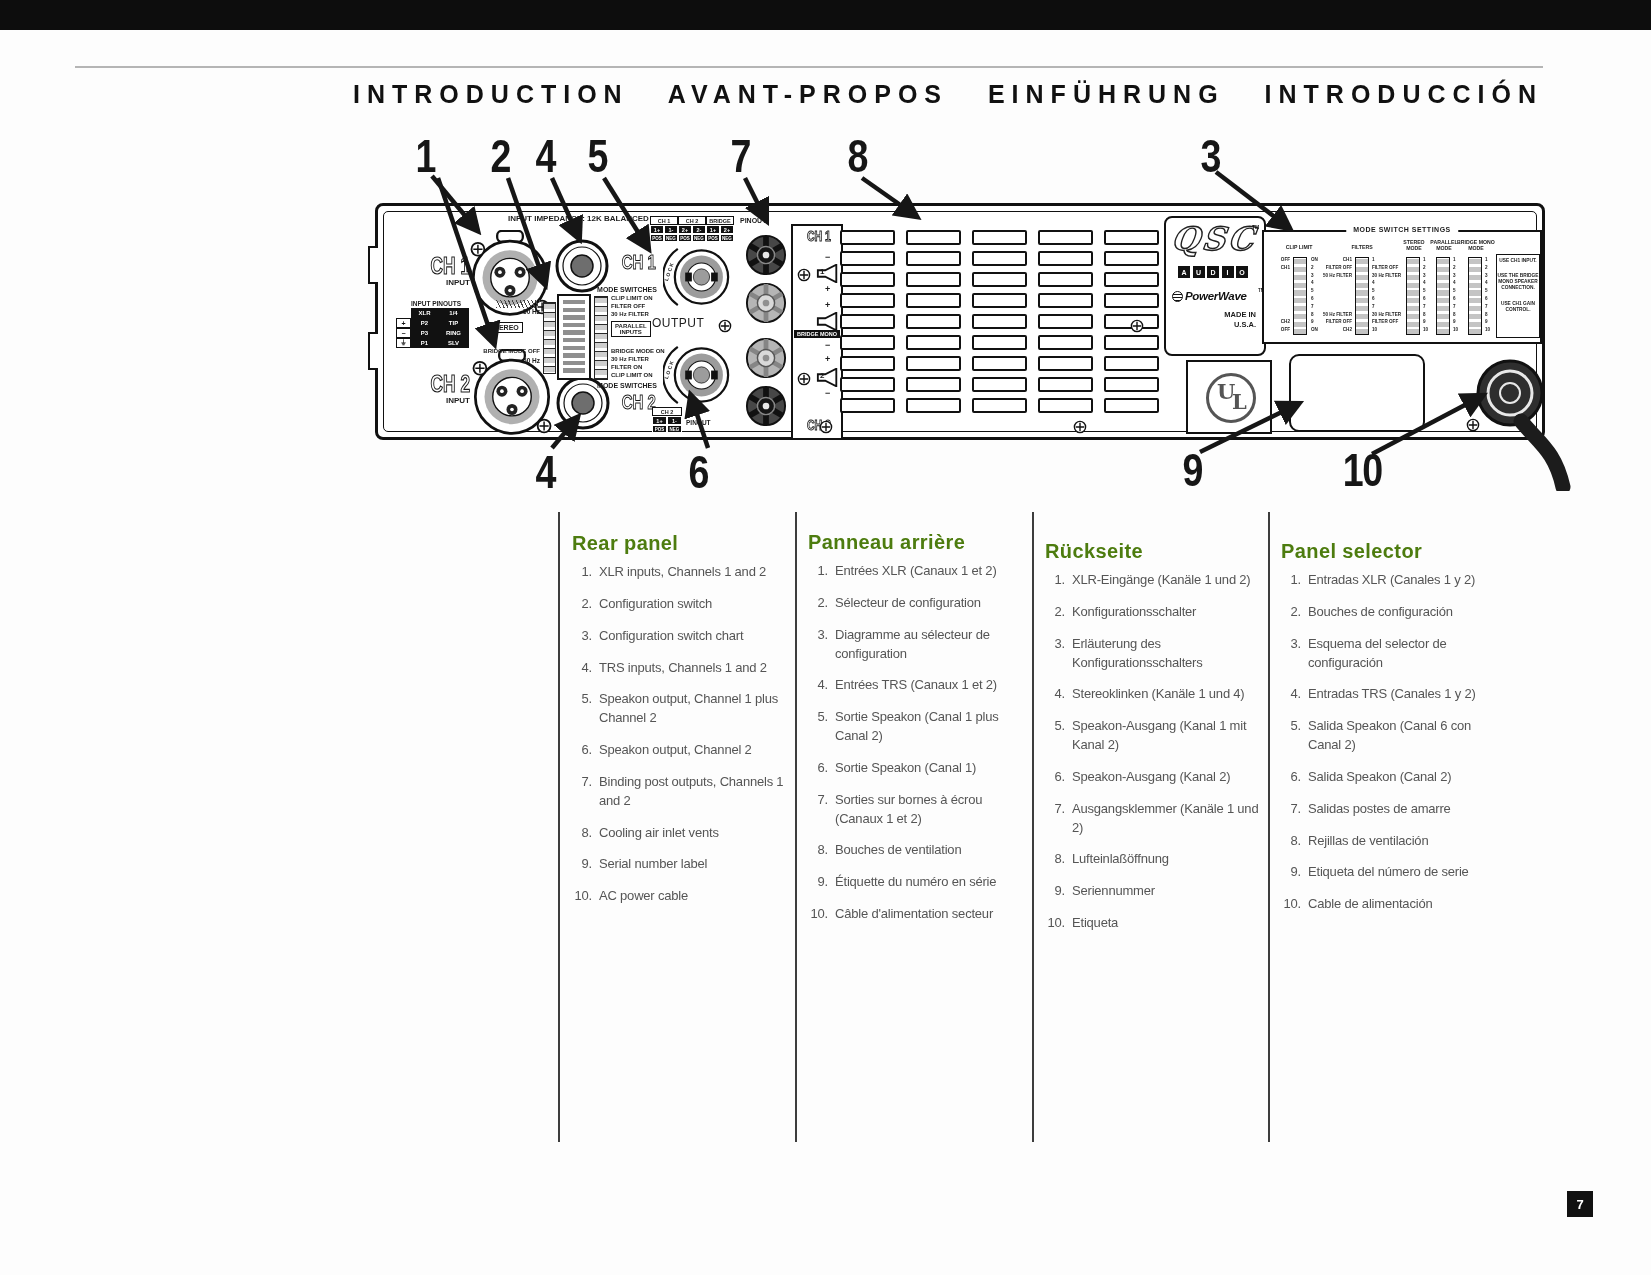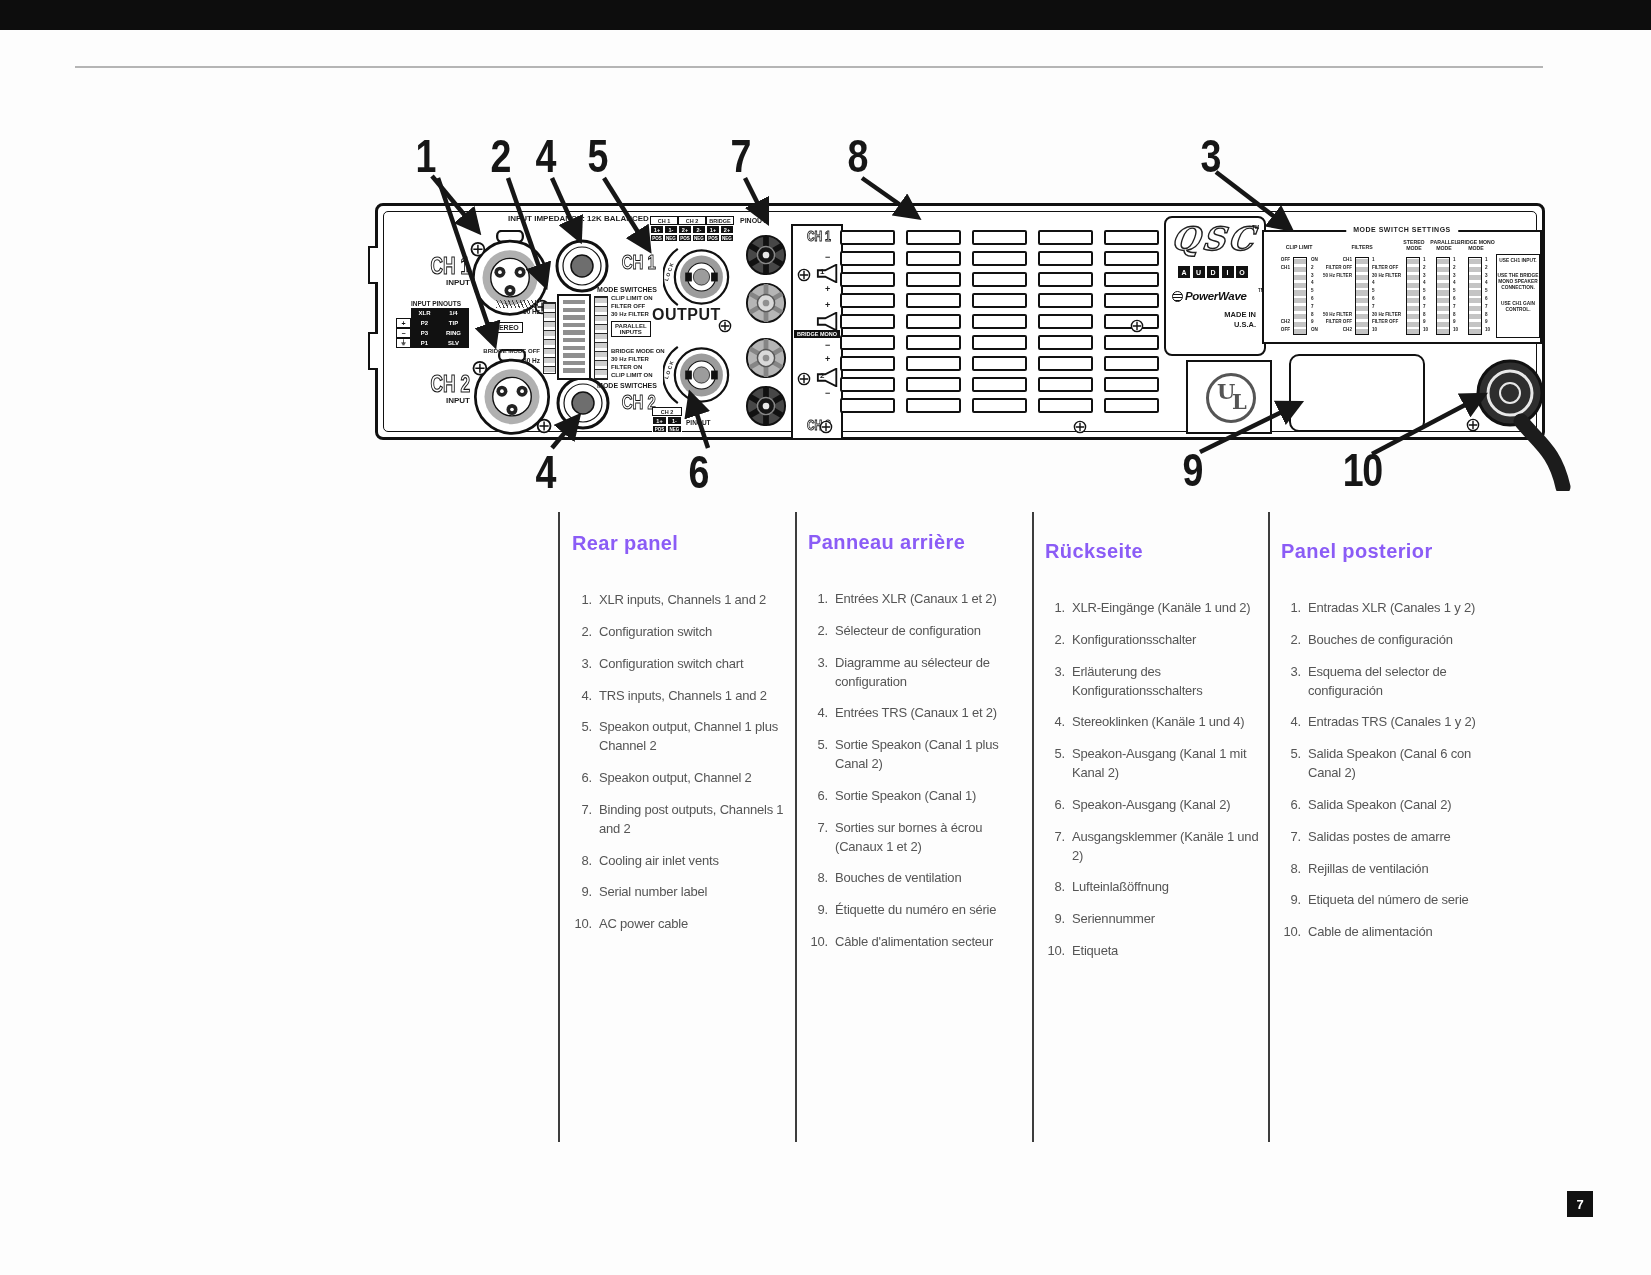"INTRODUCTION AVANT-PROPOS EINFÜHRUNG" div { html: none -> <div>INTRODUCTION AVANT-PROPOS EINFÜHRUNG INTRODUCCIÓN</div> }
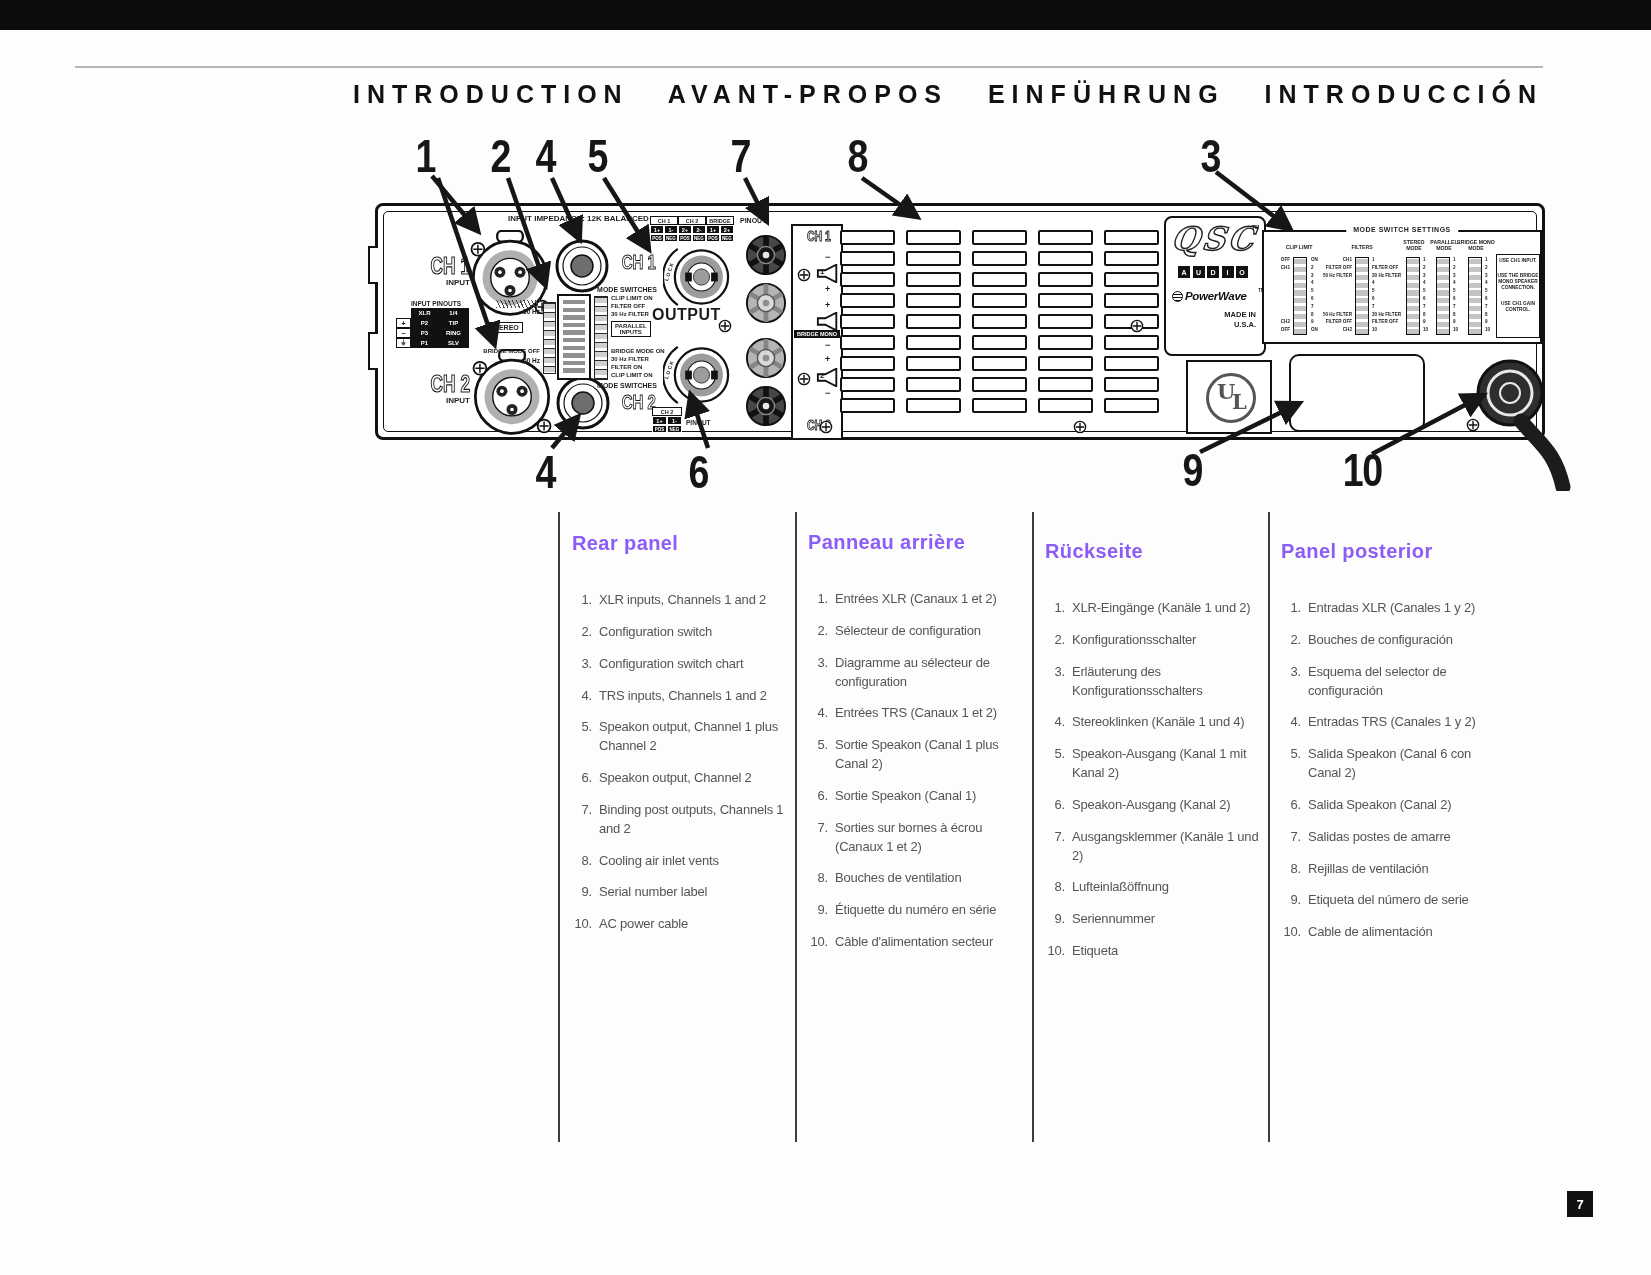"OUTPUT" div.abs { font-size: 16px -> 12px; font-weight: 700 -> 400; top: 100px -> 110px }
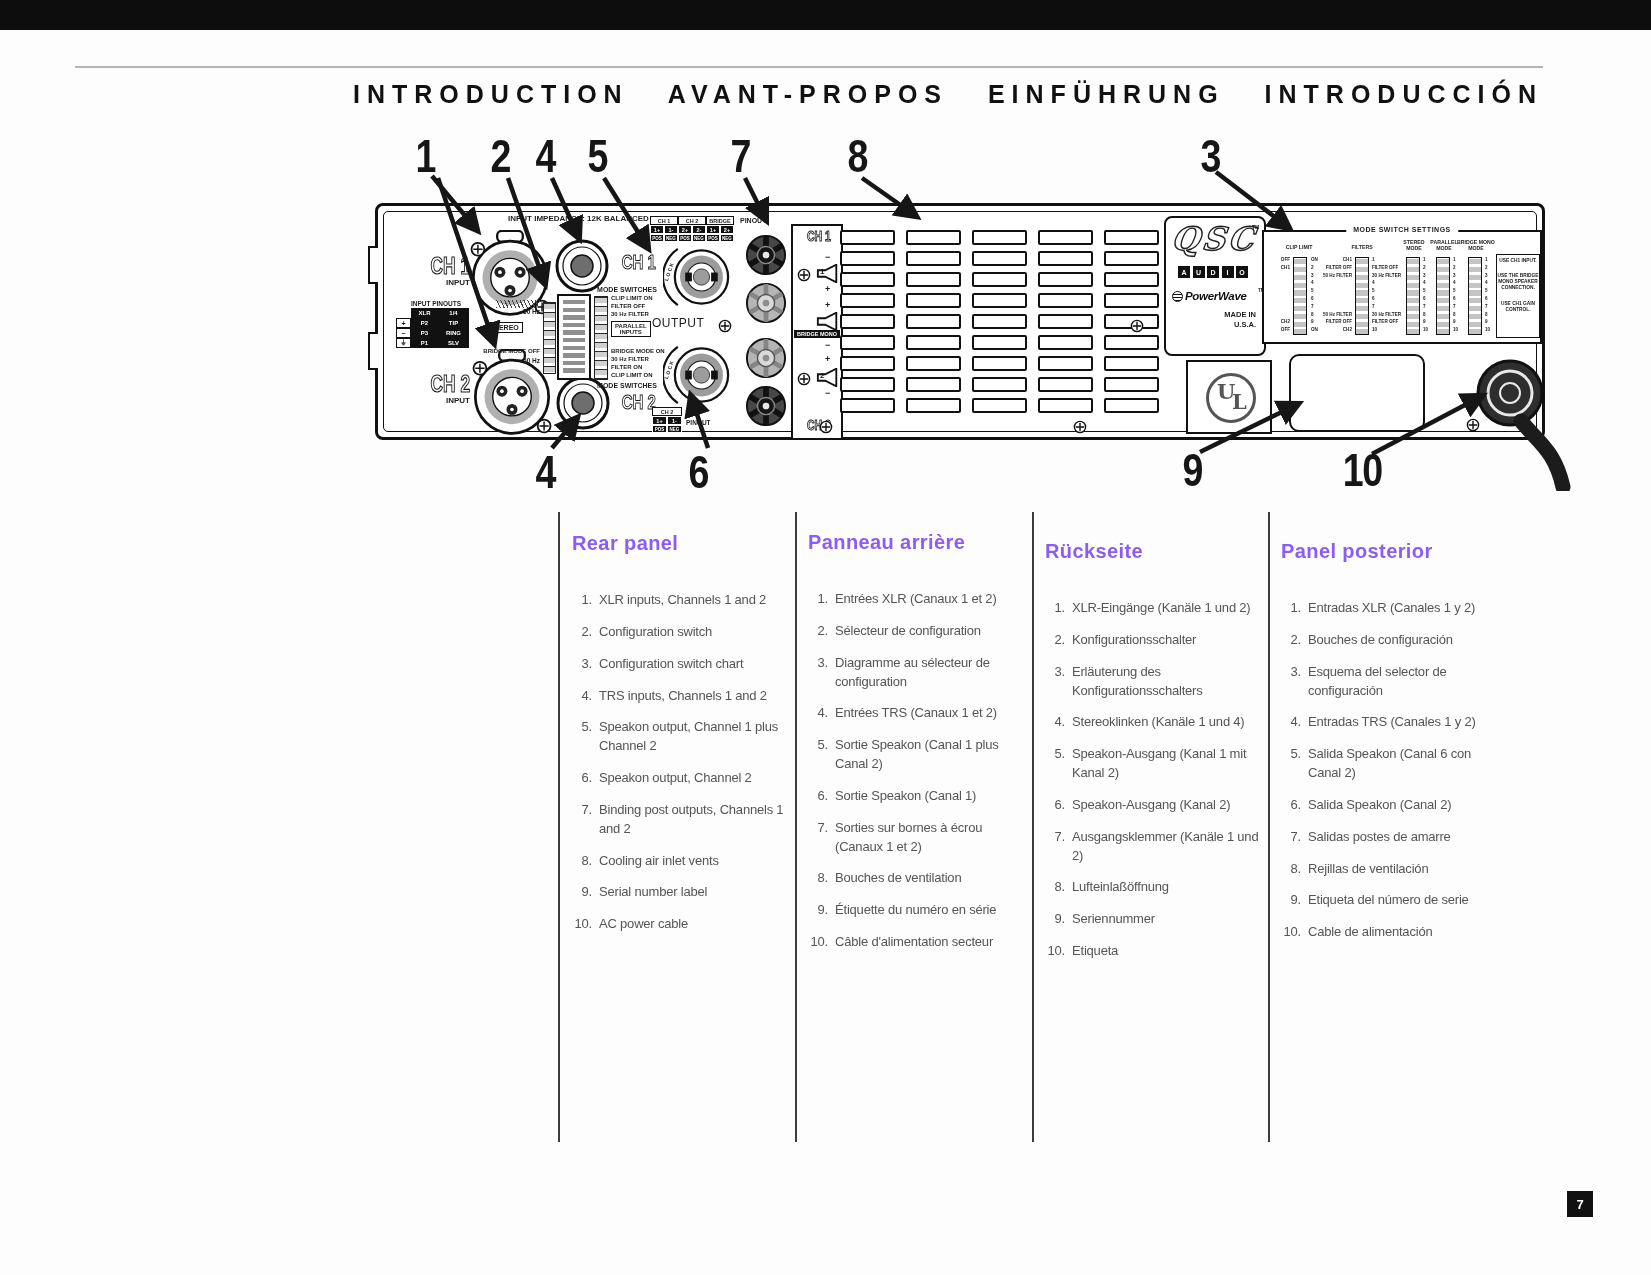"Rear panel" .lang-col h2 { color: #8b5cf6 -> #4d7c0f; margin-bottom: 36px -> 8px }
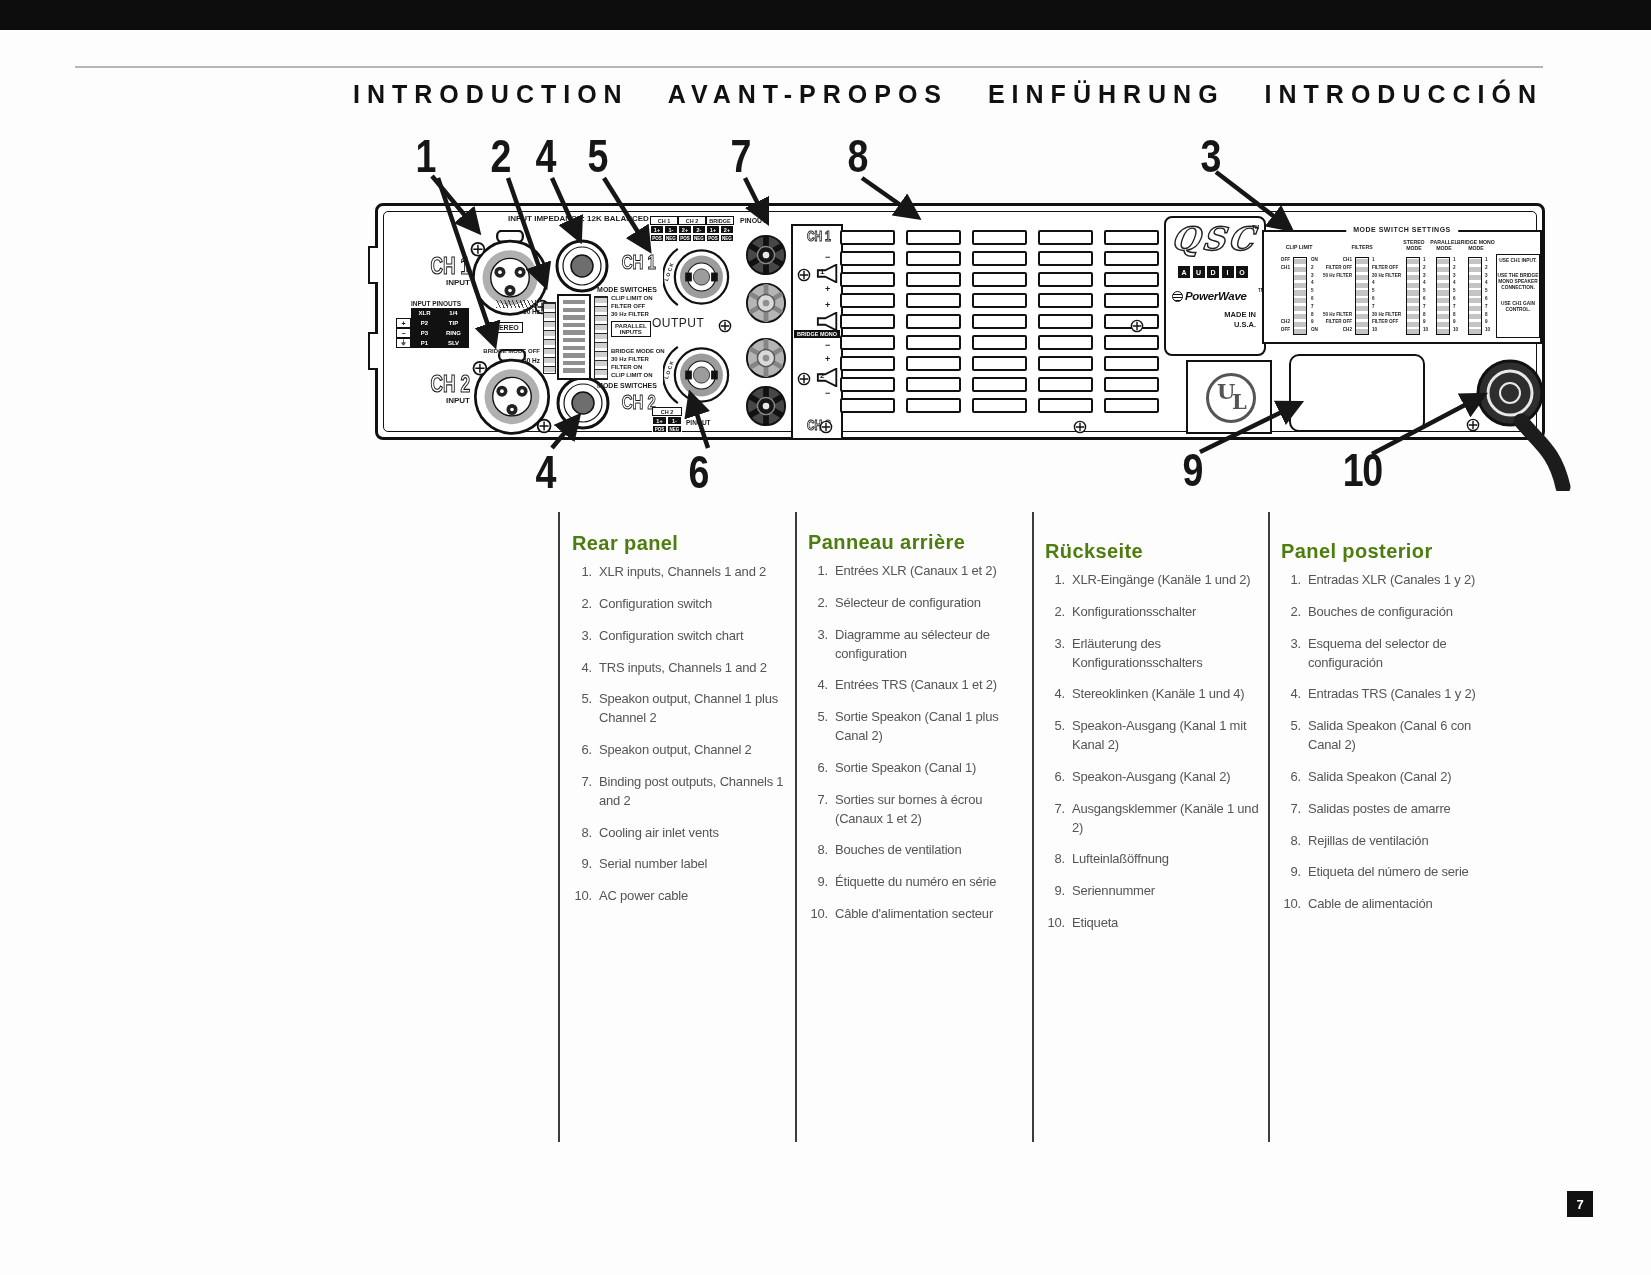"Panel posterior" h2 { text: posterior -> selector }
